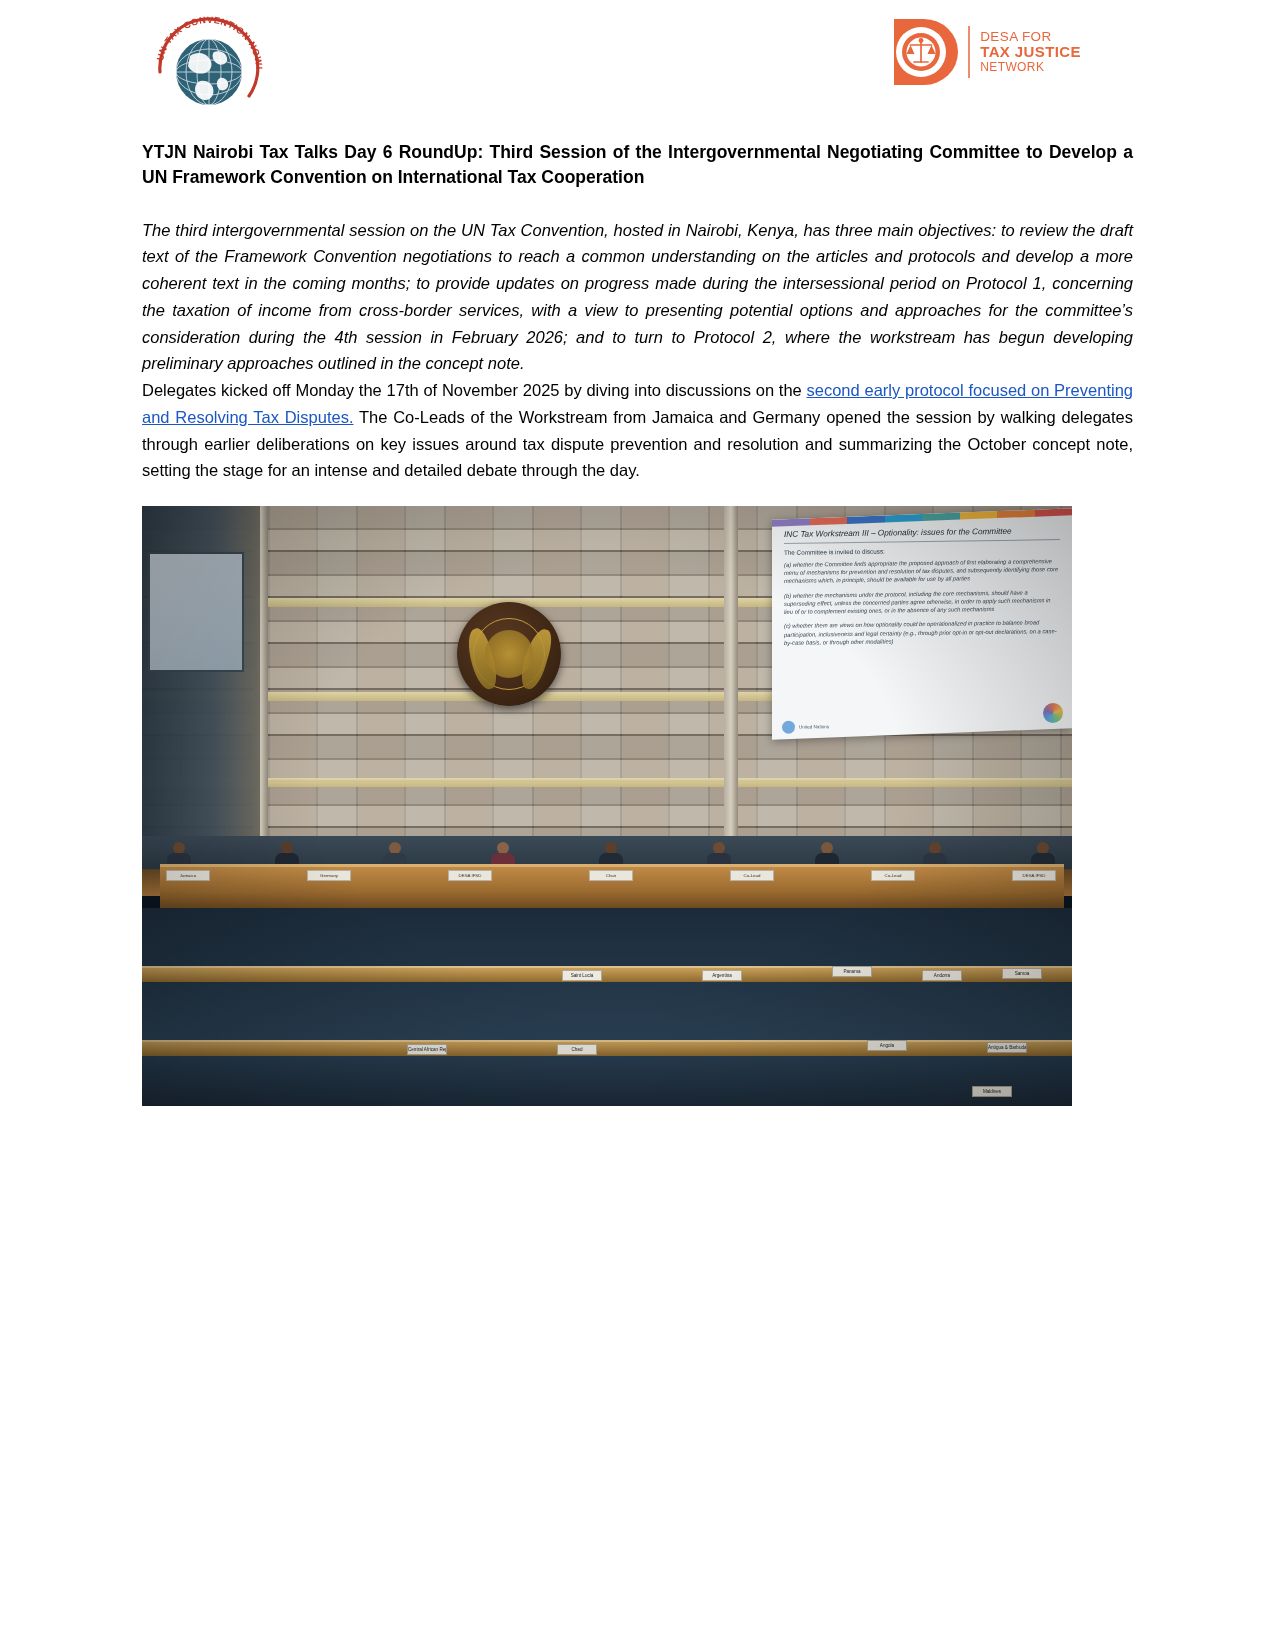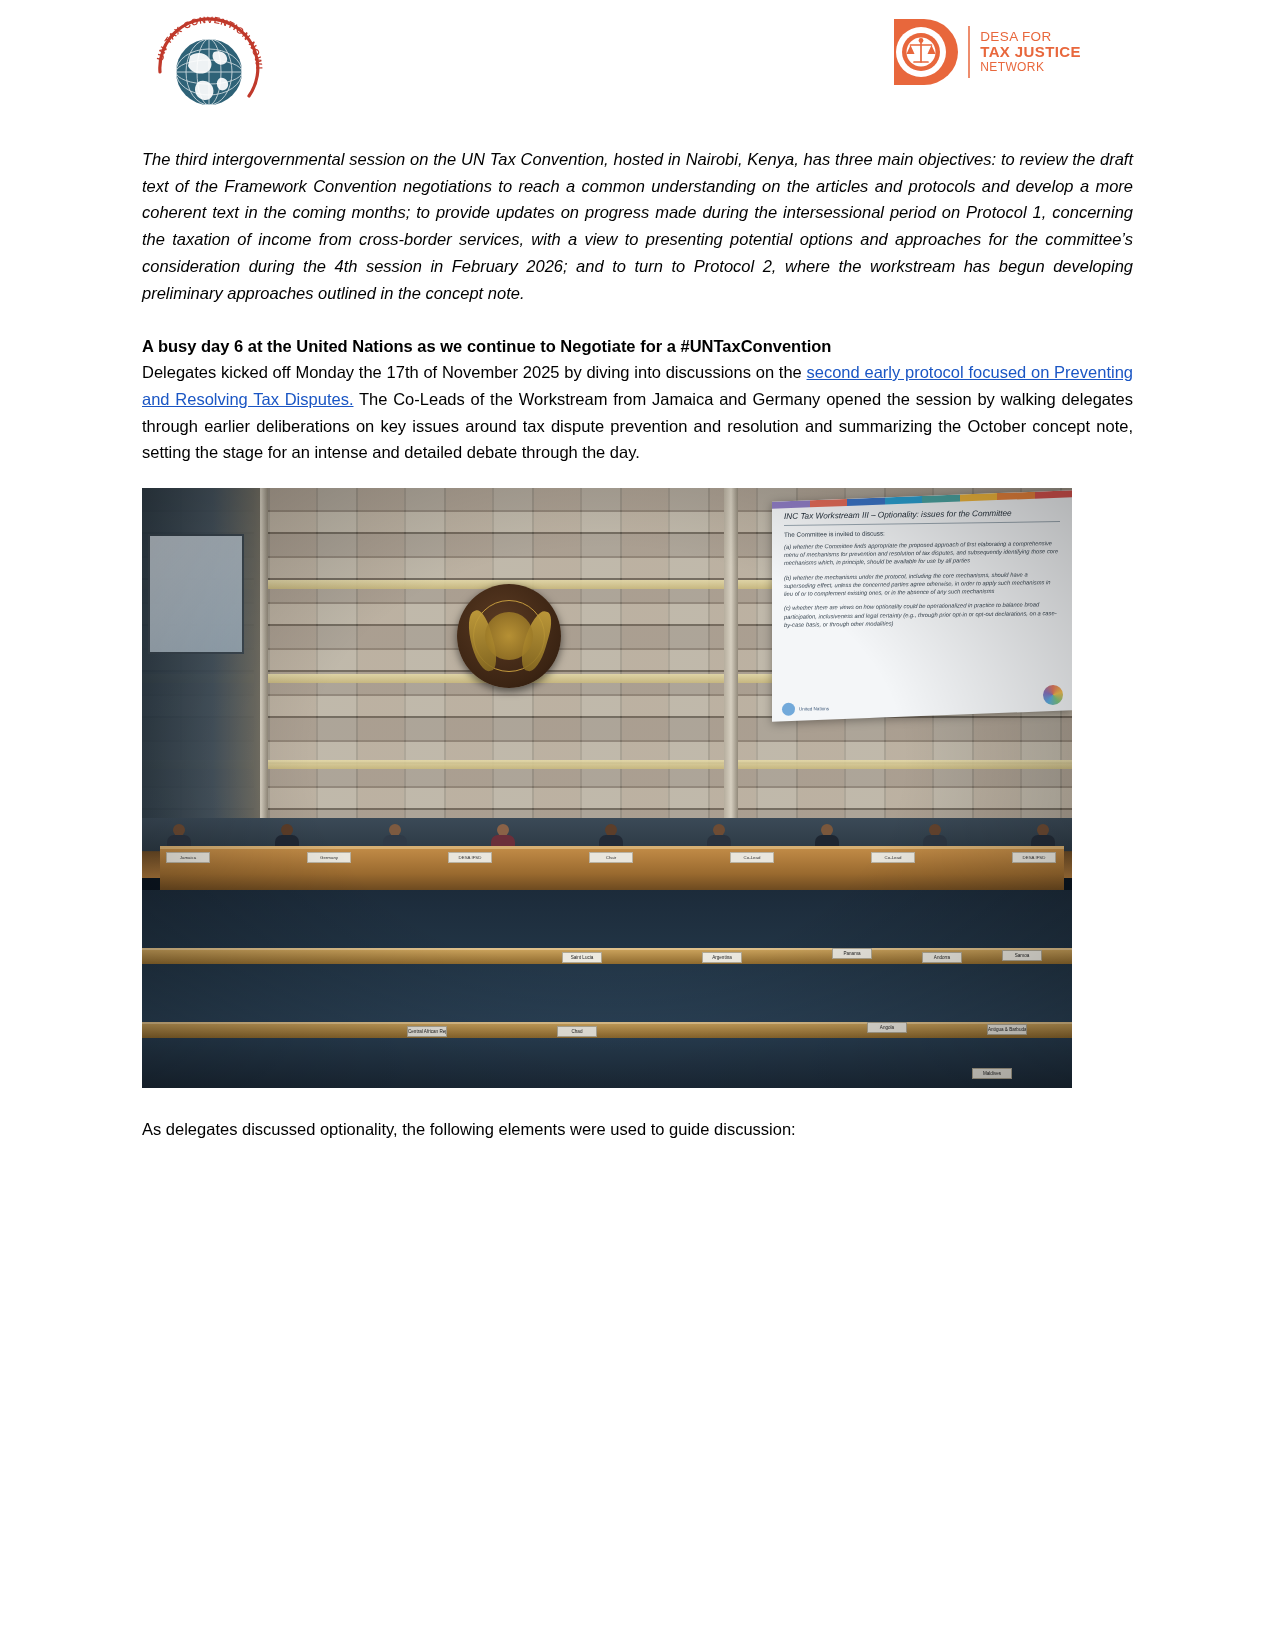"YTJN Nairobi Tax Talks Day" h1.doc-title { html: none -> <h1>YTJN Nairobi Tax Talks Day 6 RoundUp: Third Session of the Intergovernmental Negotiating Committee to Develop a UN Framework Convention on International Tax Cooperation</h1> }
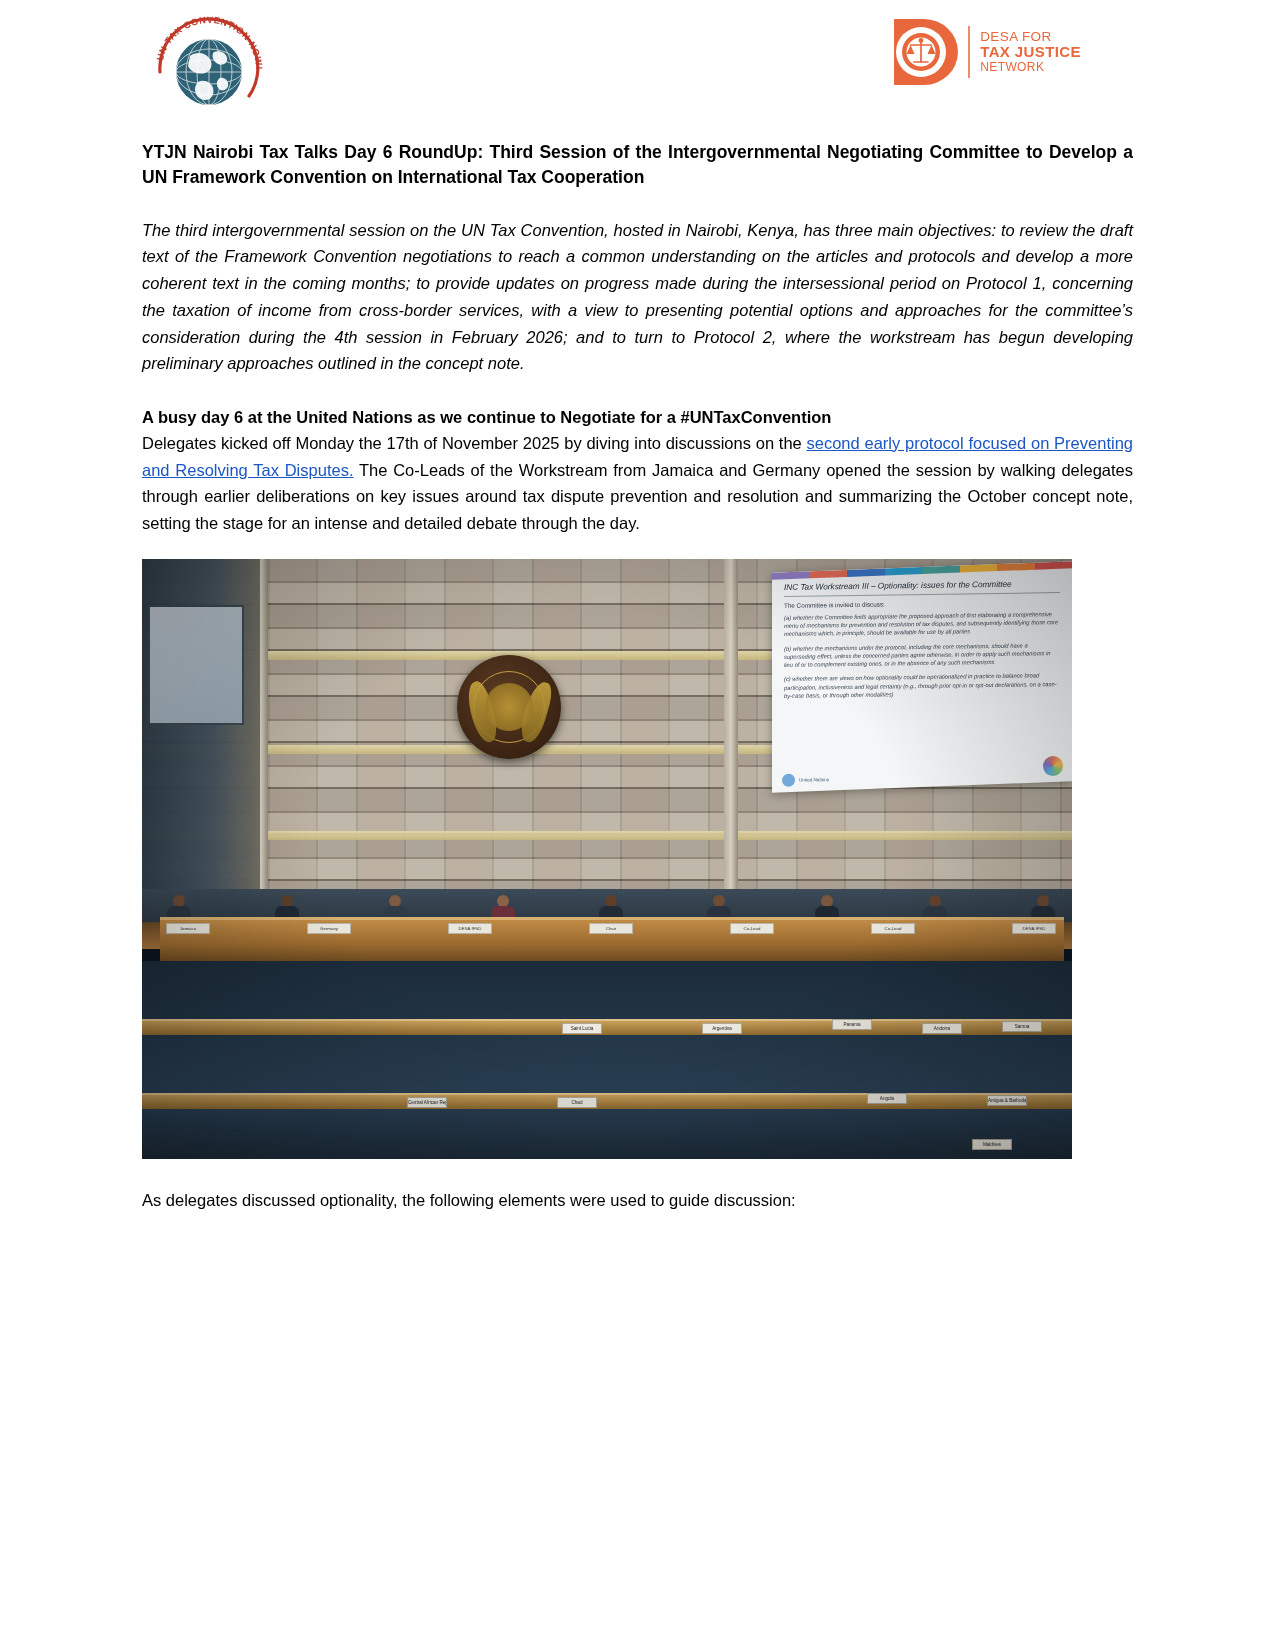"A busy day 6 at" p.subhead { html: <p>A busy day 6 at the United Nations as we continue to Negotiate for a #UNTaxConvention</p> -> none }
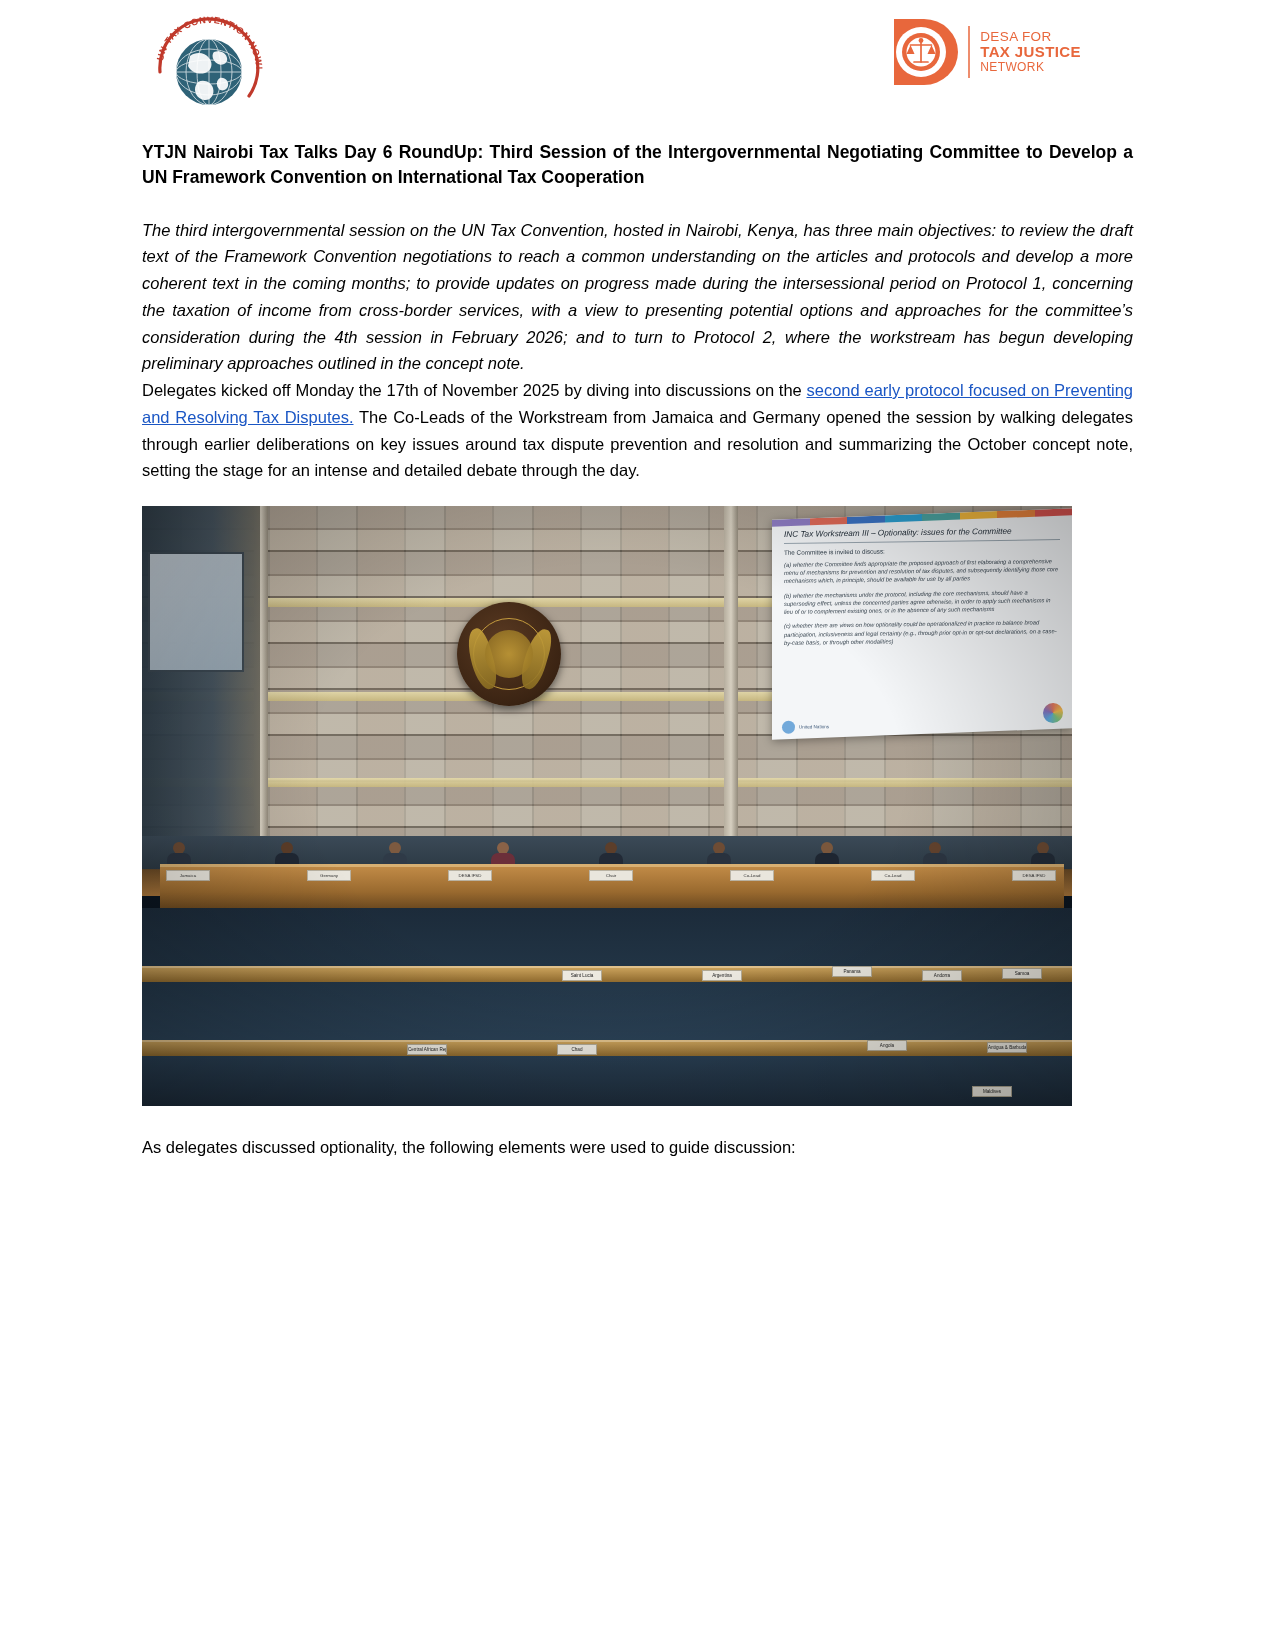"As delegates discussed optionality, the" p.closing-para { html: <p>As delegates discussed optionality, the following elements were used to guide discussion:</p> -> none }
